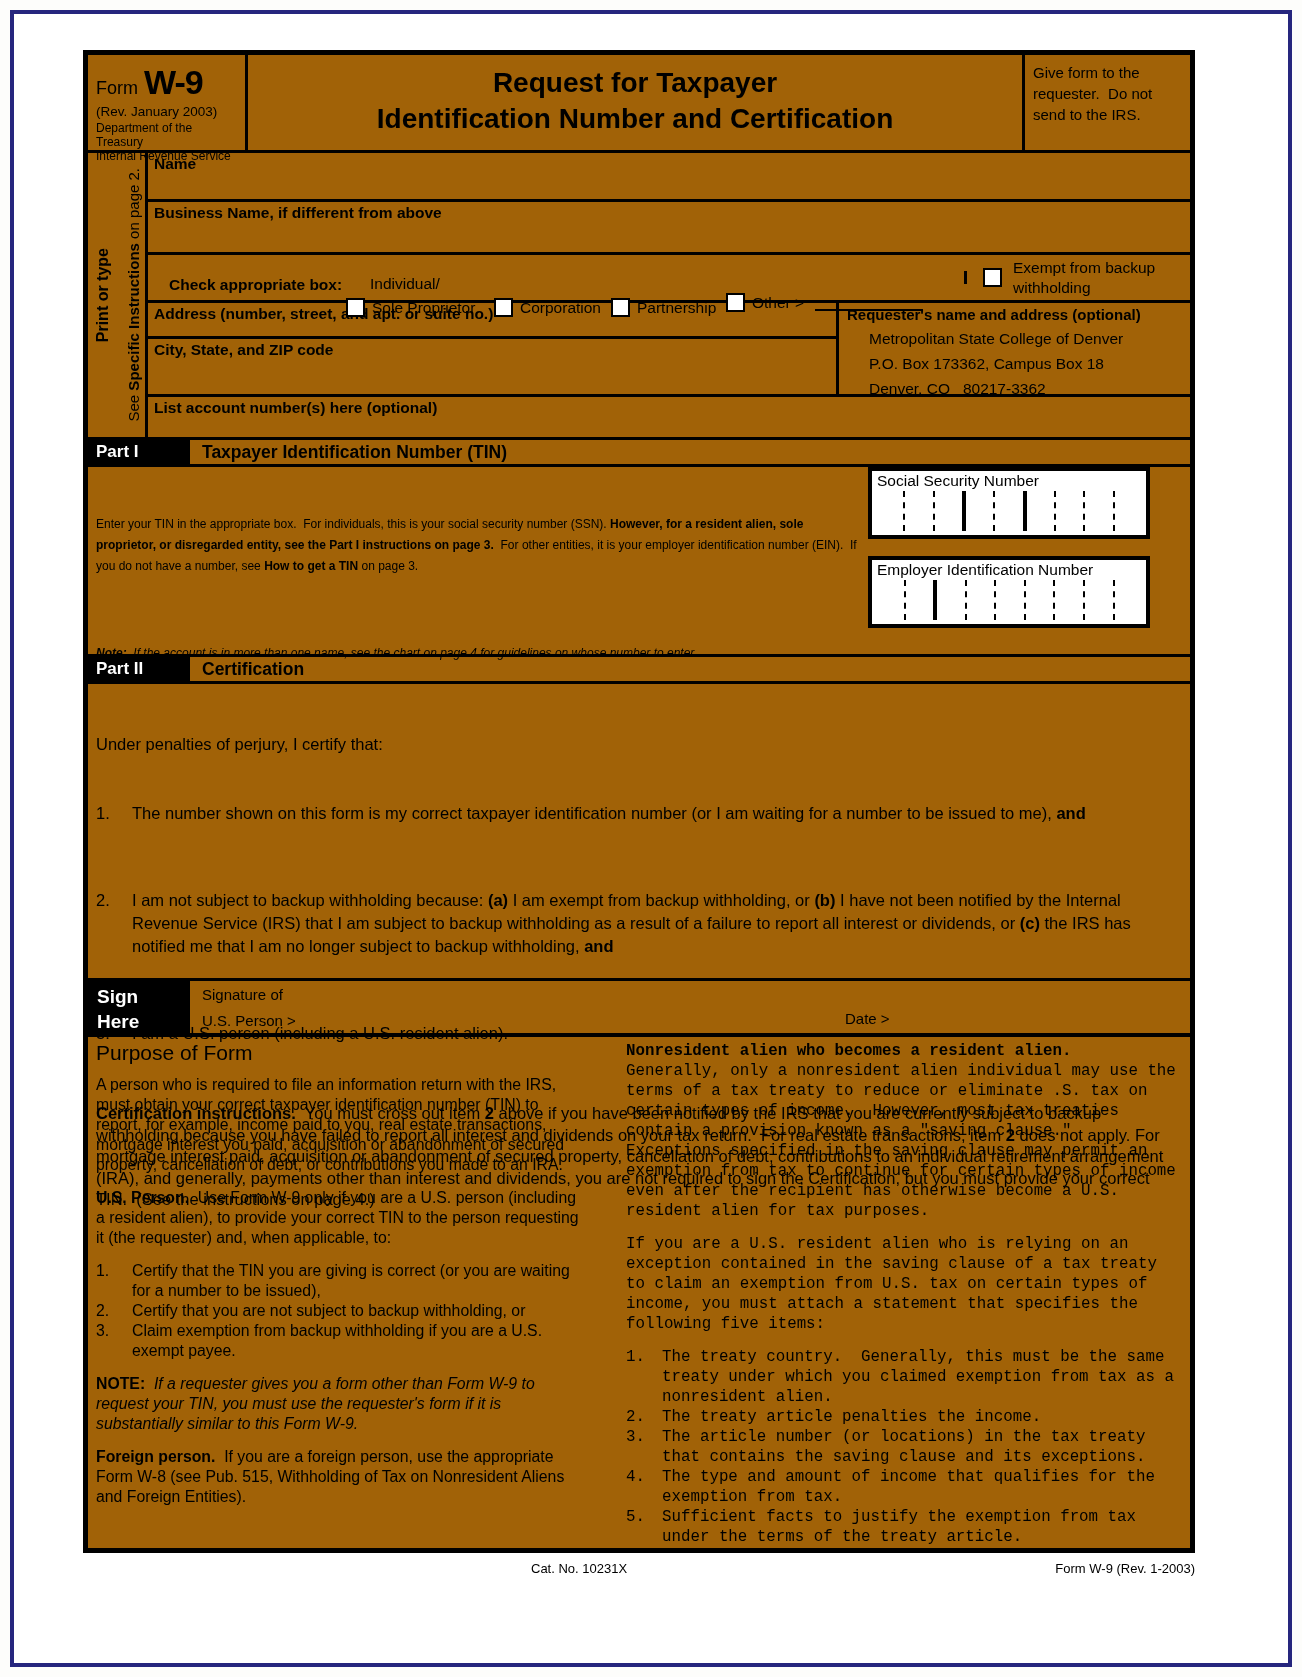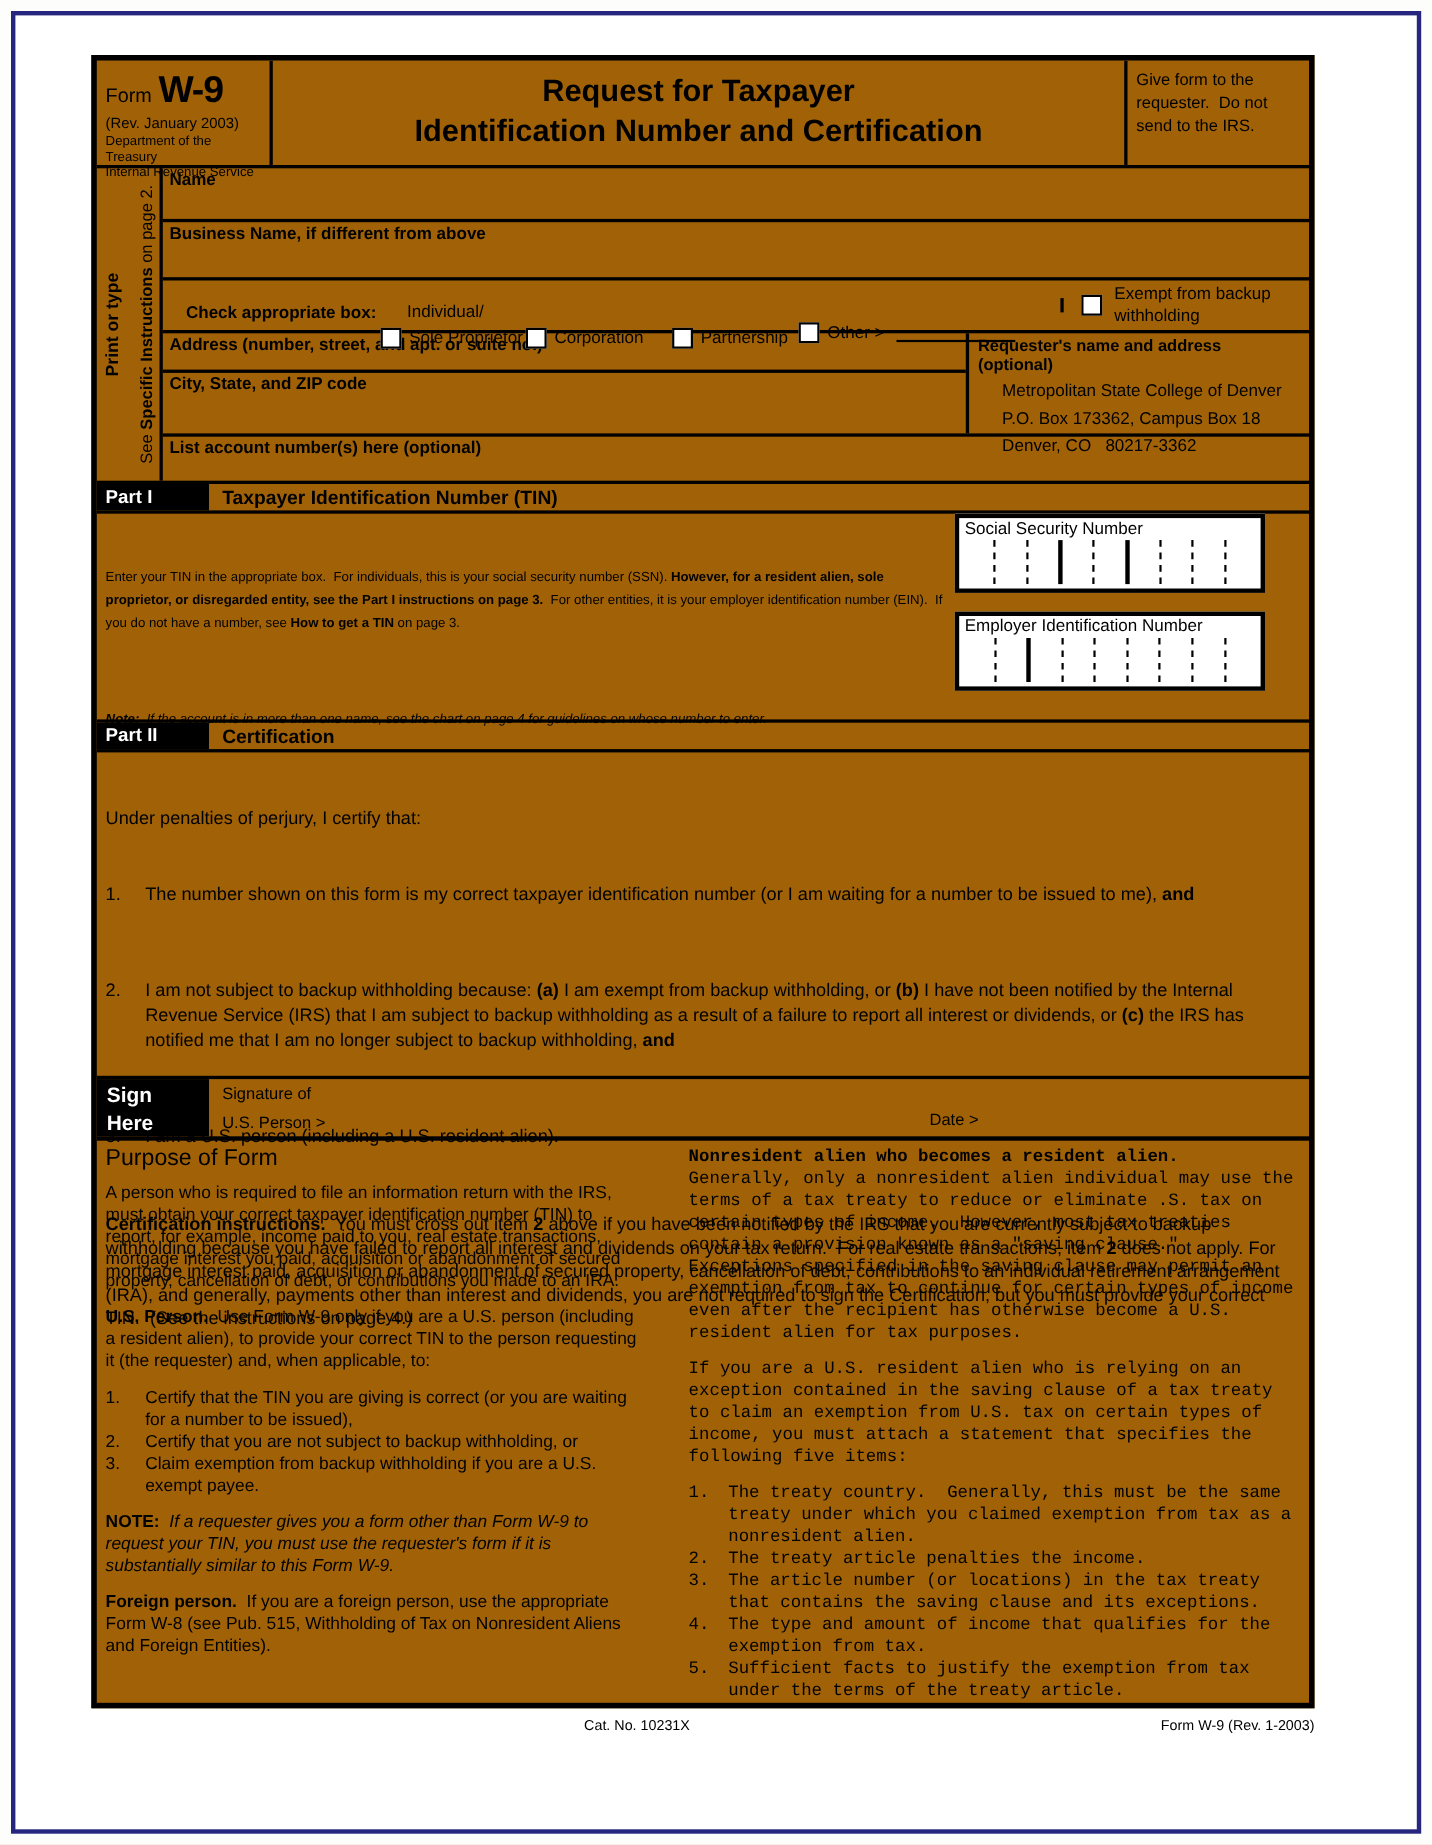"Corporation" span.cb-item { left: 314px -> 330px }
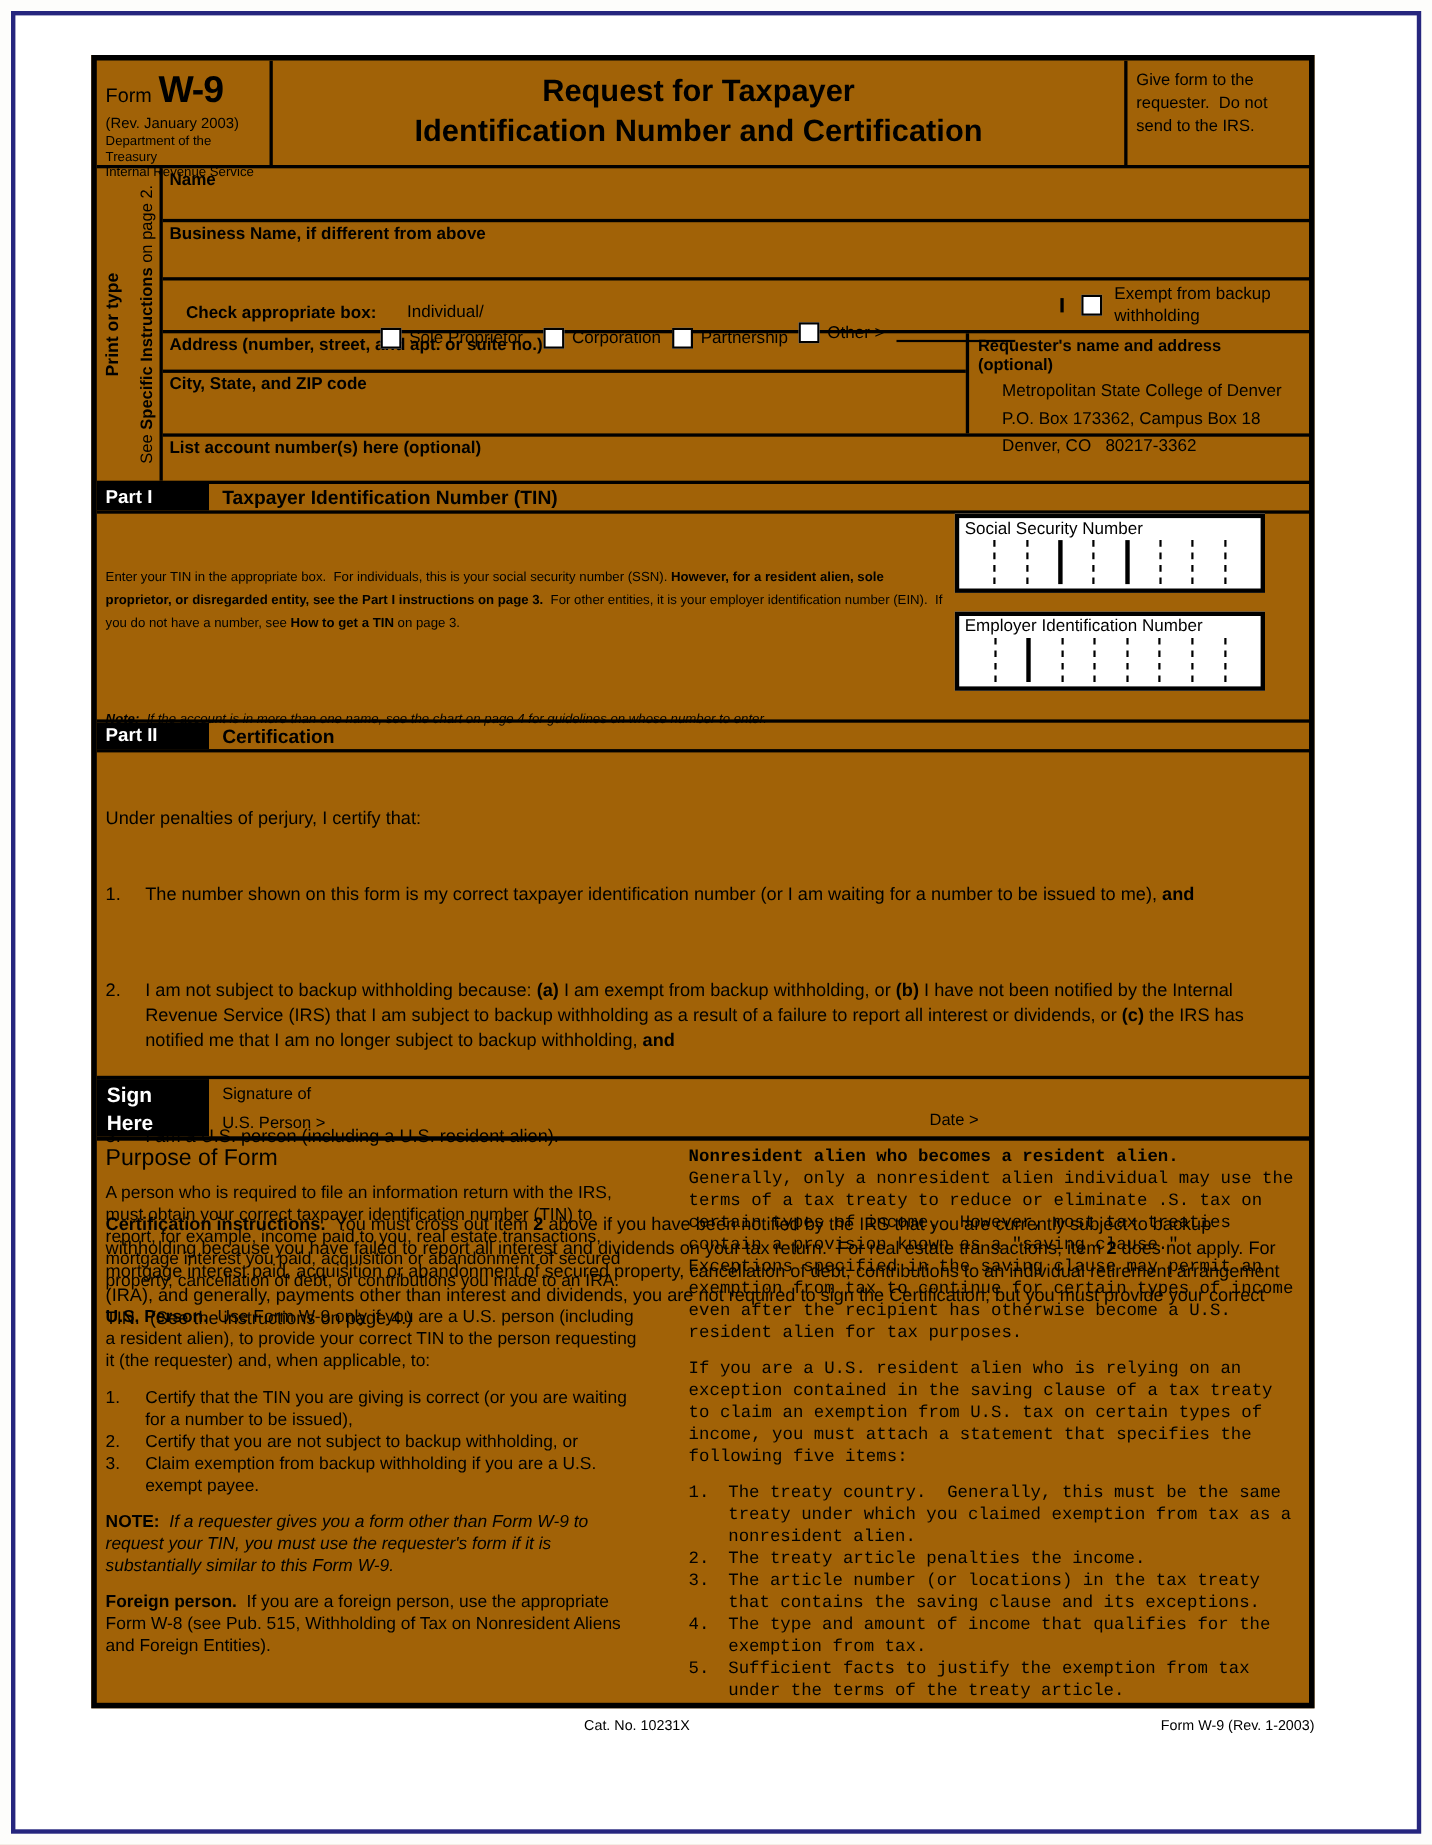"Requester's name and address (optional)" .req-col { width: 312px -> 354px }
